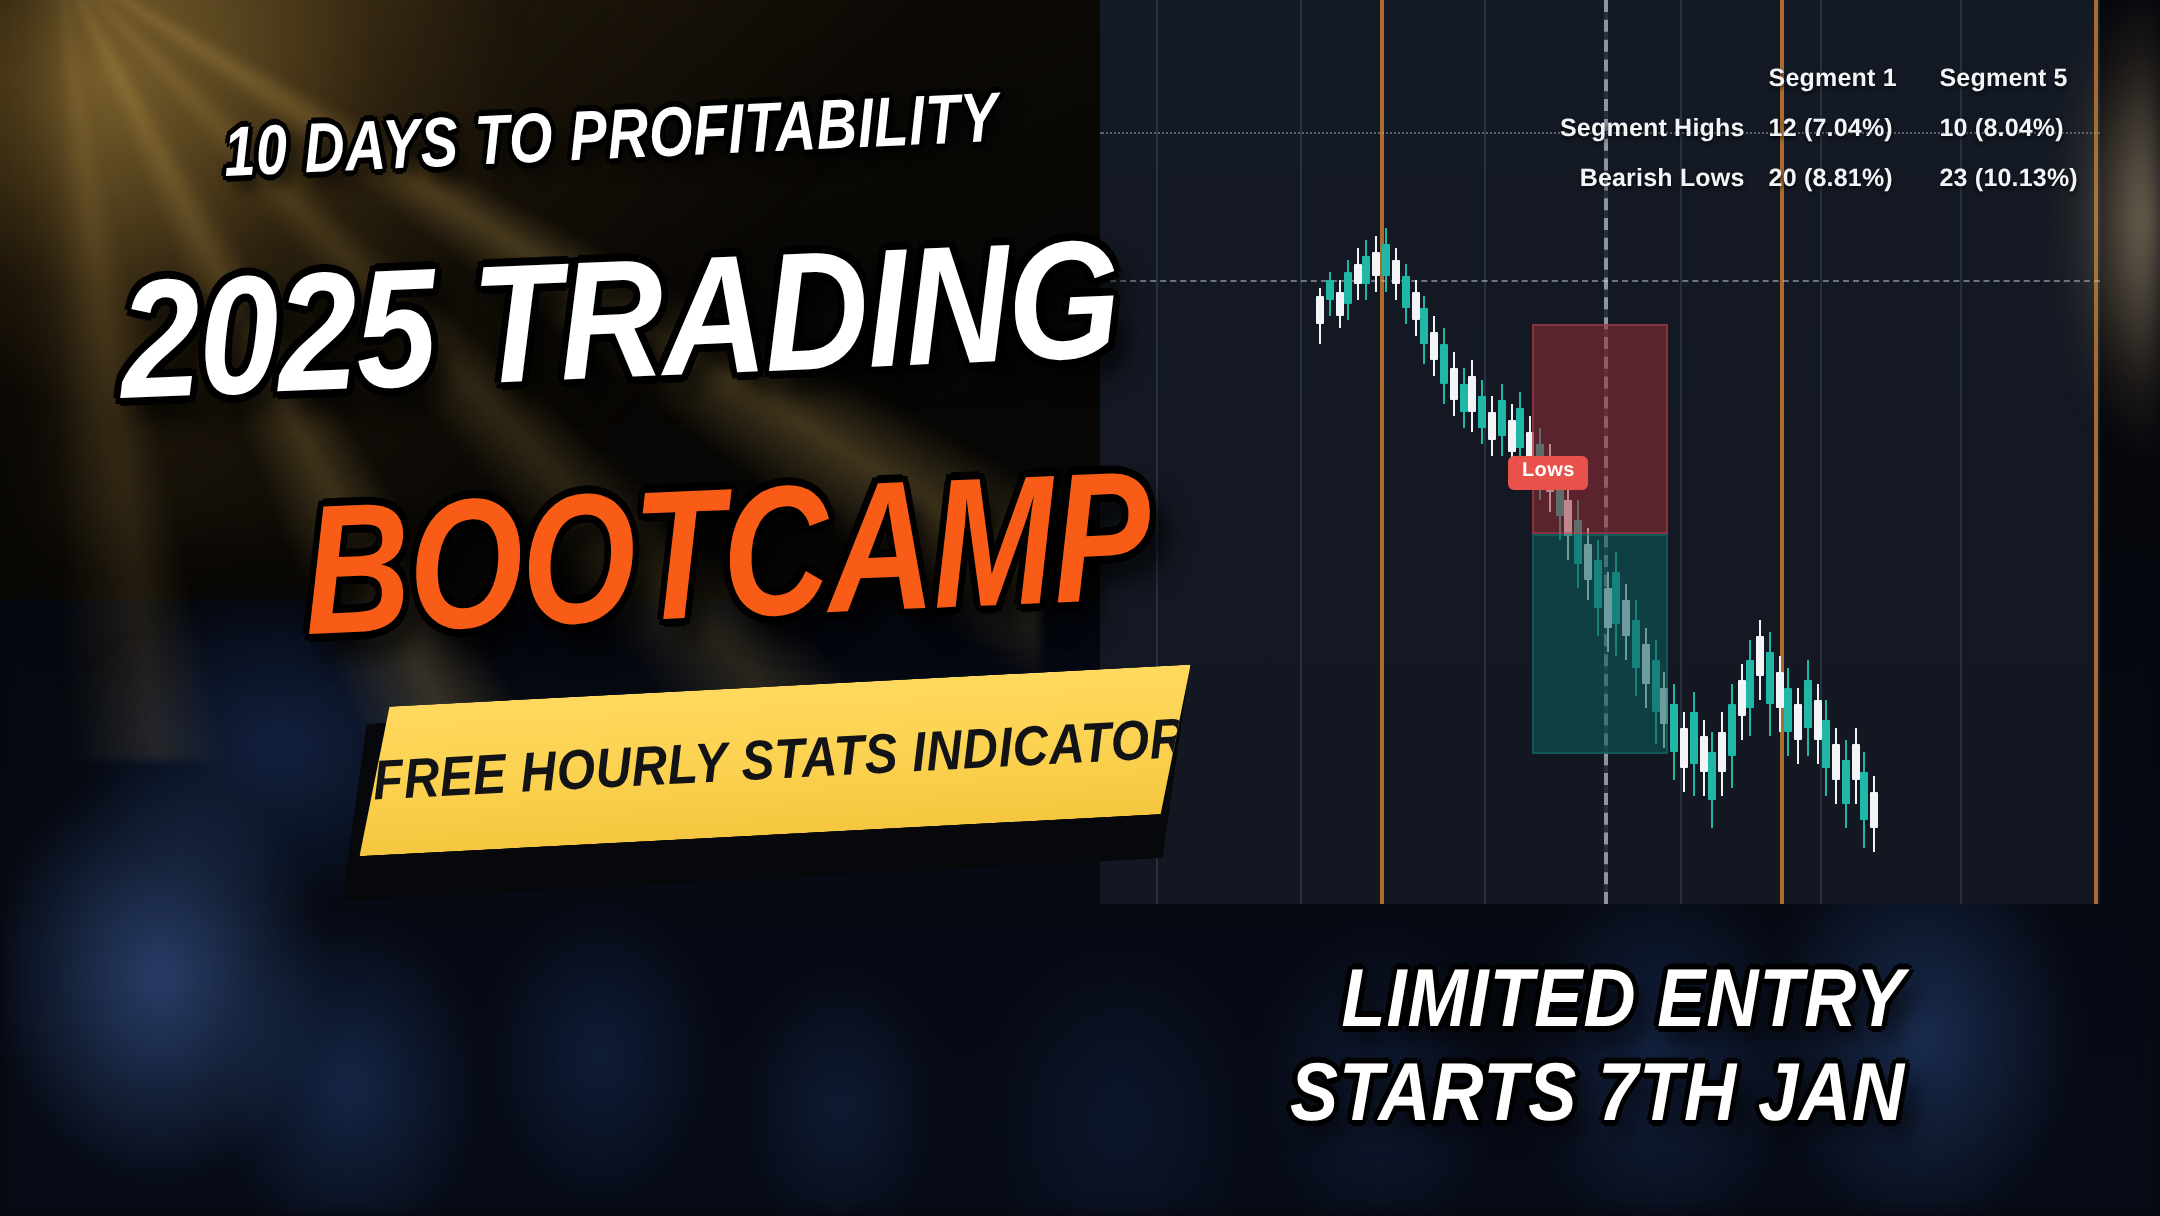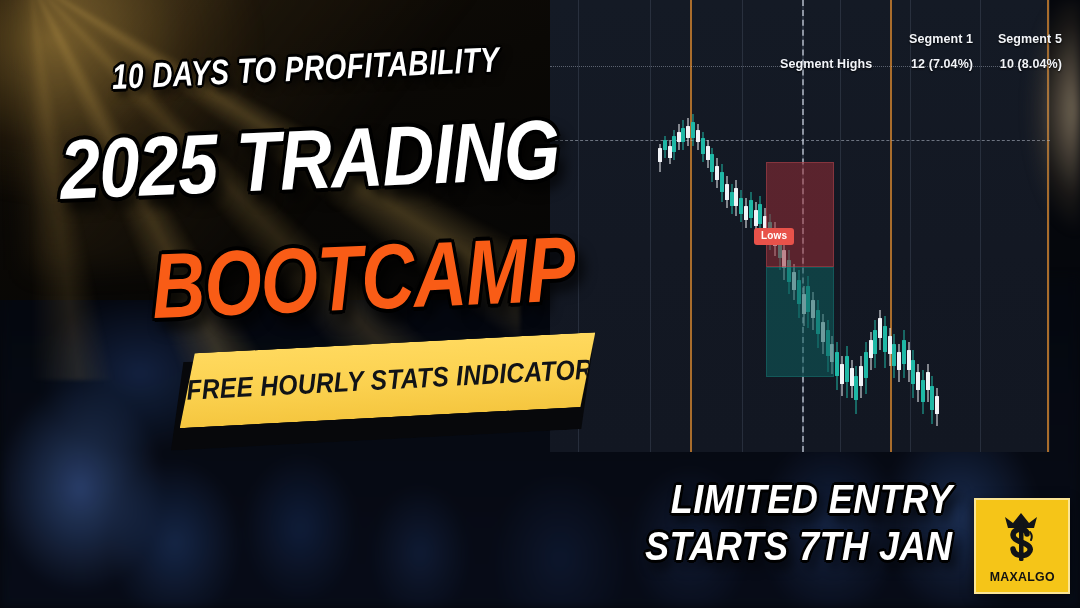"Segment 1" .stats .val { text-align: right -> left }
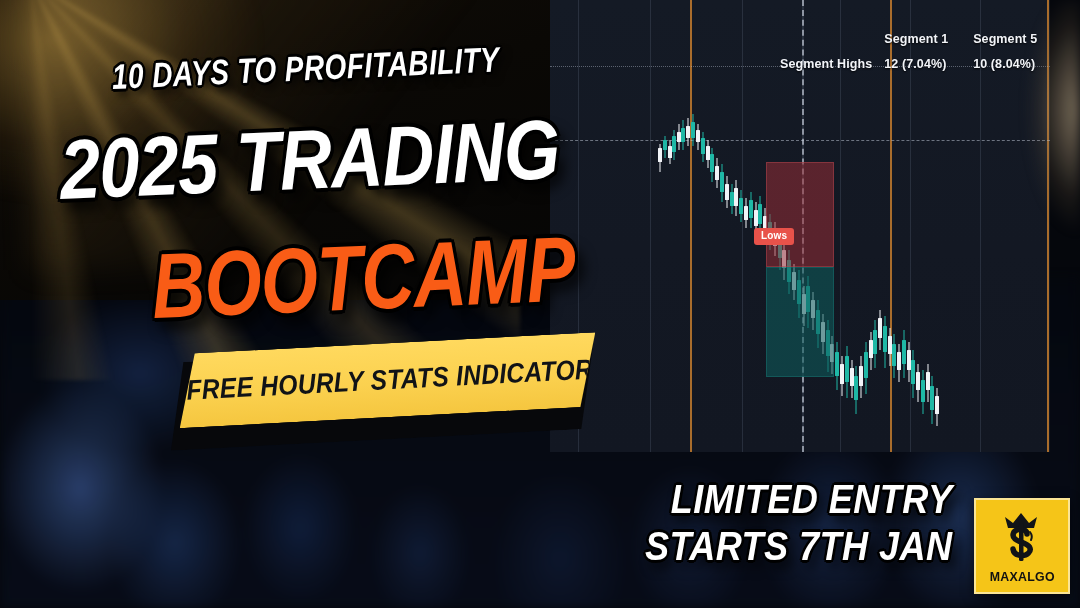"Bearish Lows" tr { html: none -> <tr> <td>Bearish Lows</td> <td>20 (8.81%)</td> <td>23 (10.13%)</td> </tr> }
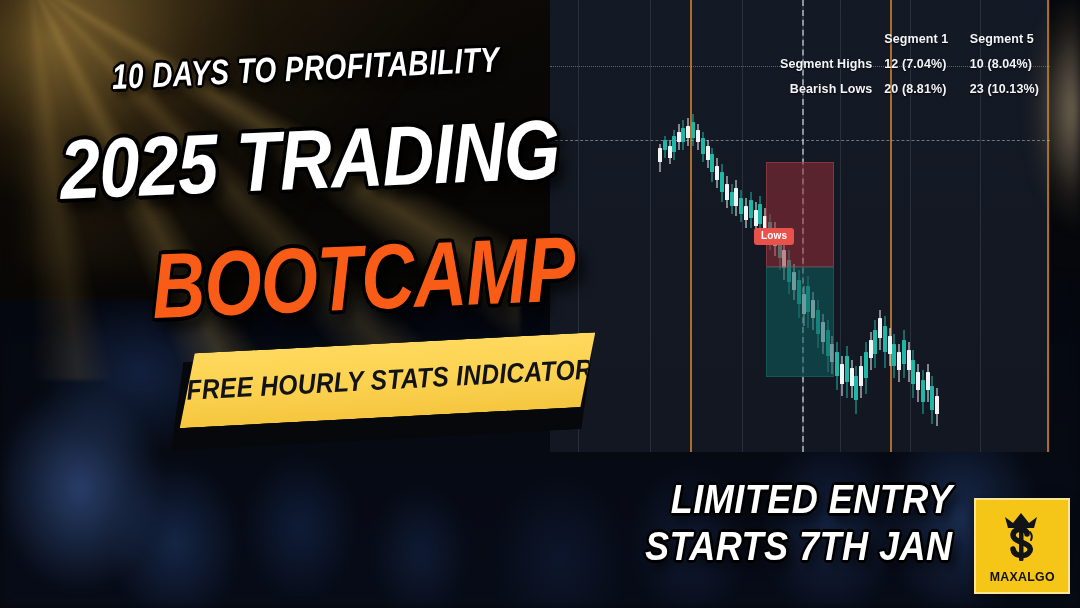"MAXALGO" div.logo { html: <div> <svg> <path></path> <path></path> <path></path> <rect></rect> <path></path> </svg> <div>MAXALGO</div> </div> -> none }
